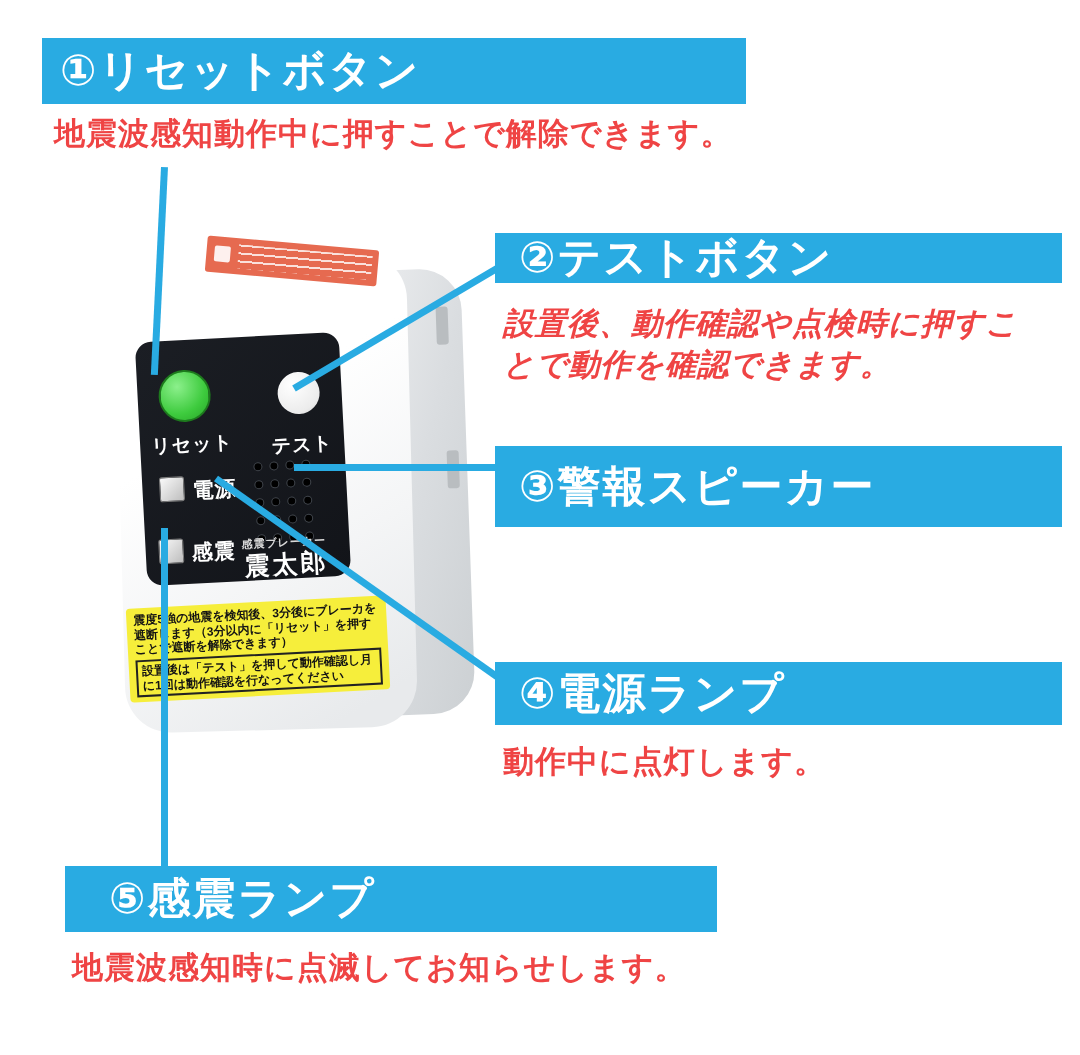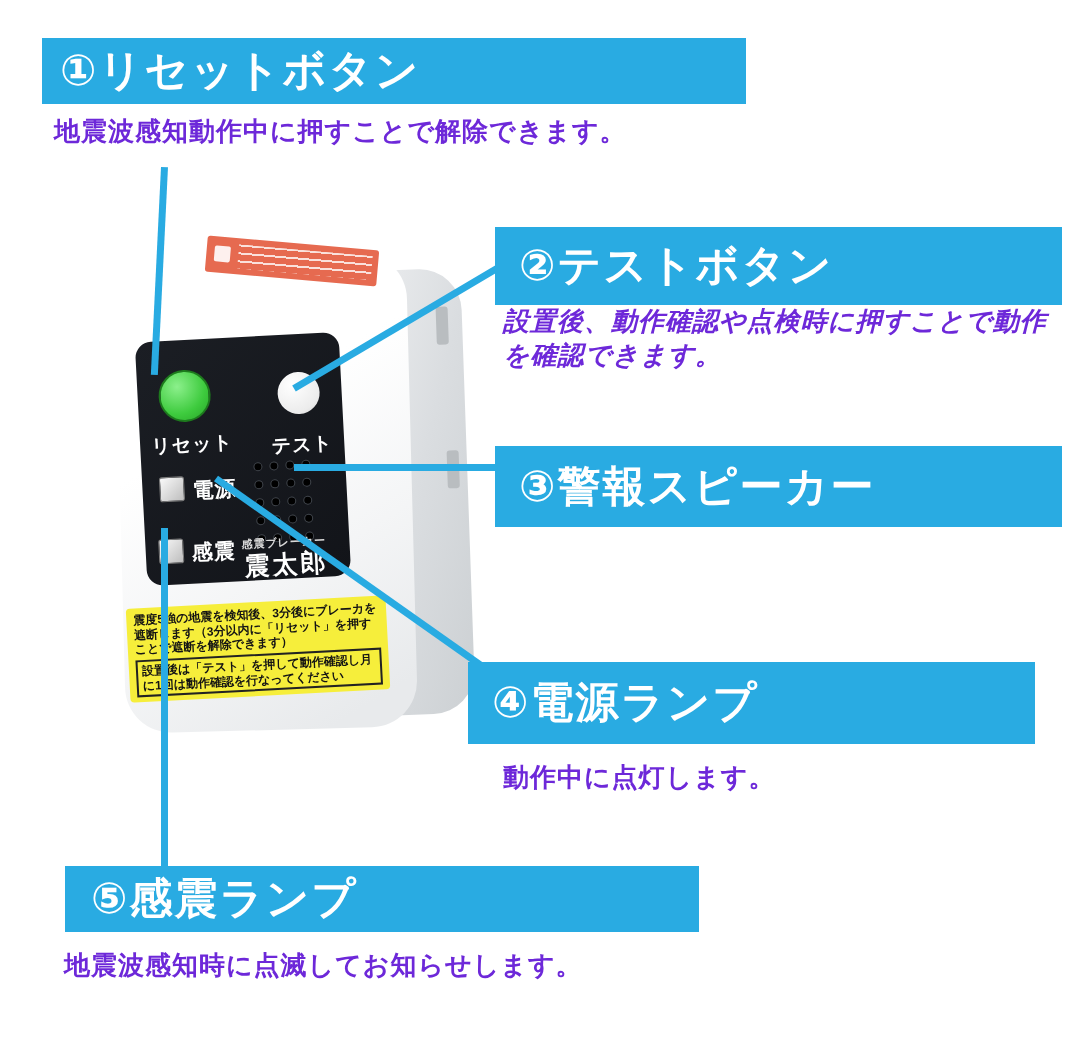"地震波感知動作中に押すことで解除できます。" .desc { color: #6d28d9 -> #ef4444; font-size: 26px -> 31px }
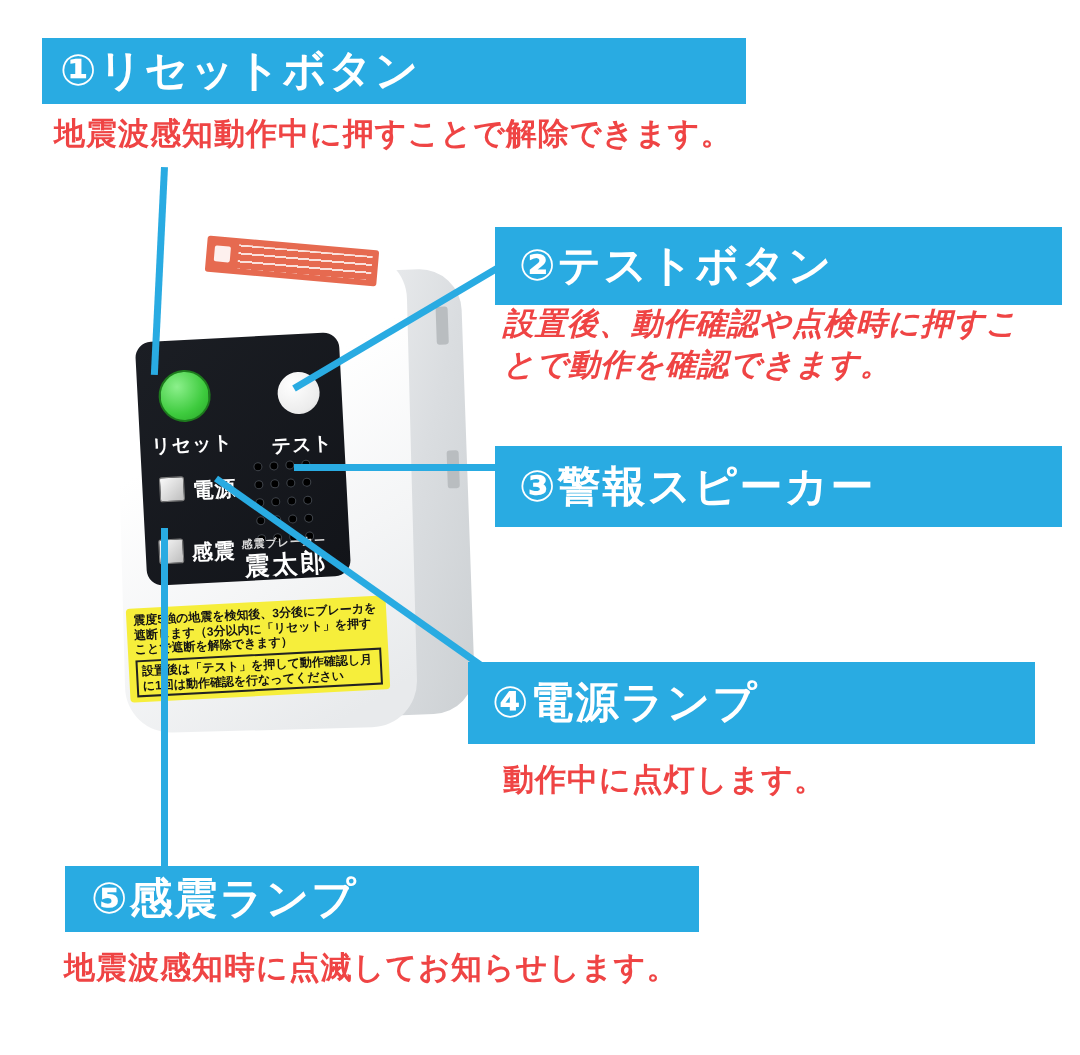"②テストボタン" #banner2 { height: 78px -> 50px; top: 227px -> 233px }
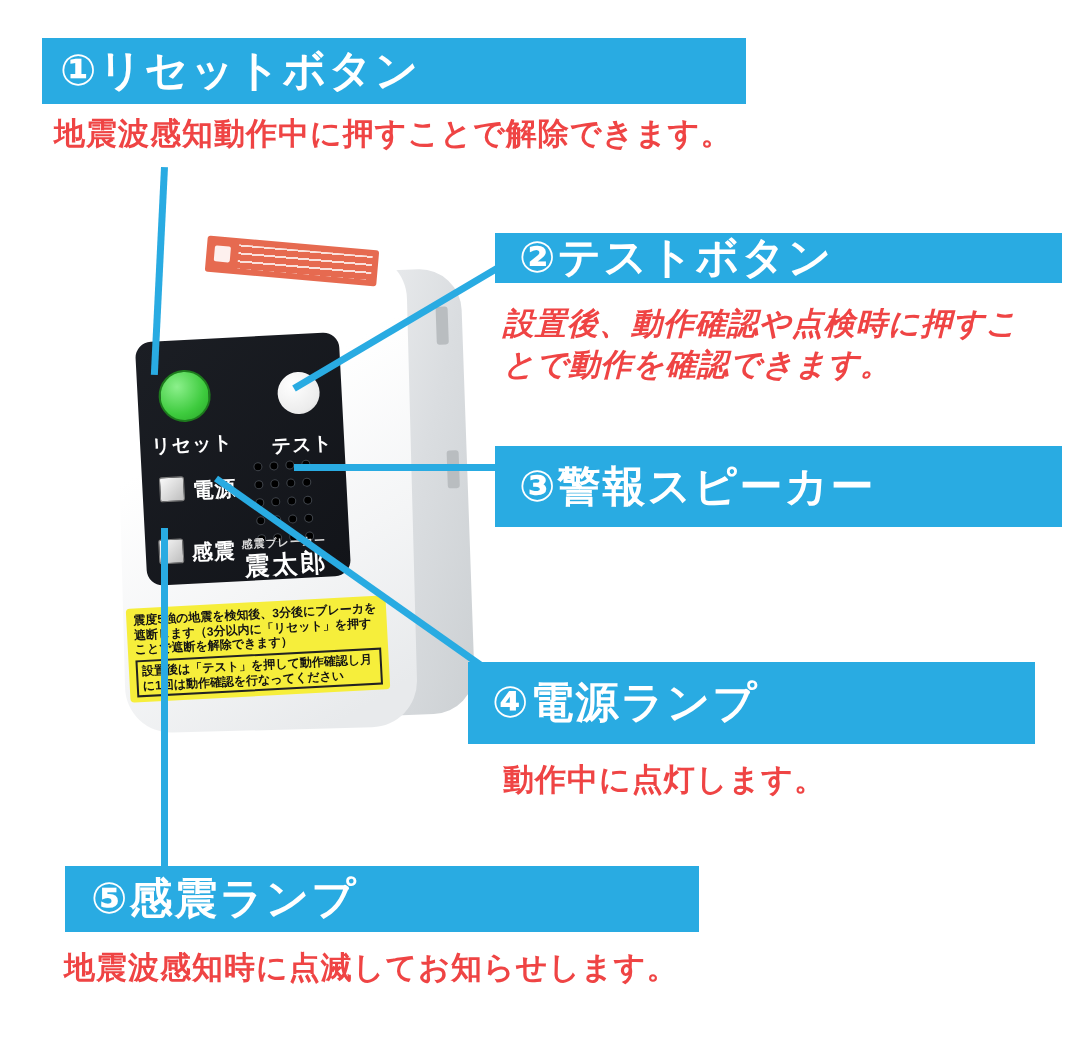"④電源ランプ" #banner4 { height: 82px -> 63px; left: 468px -> 495px }
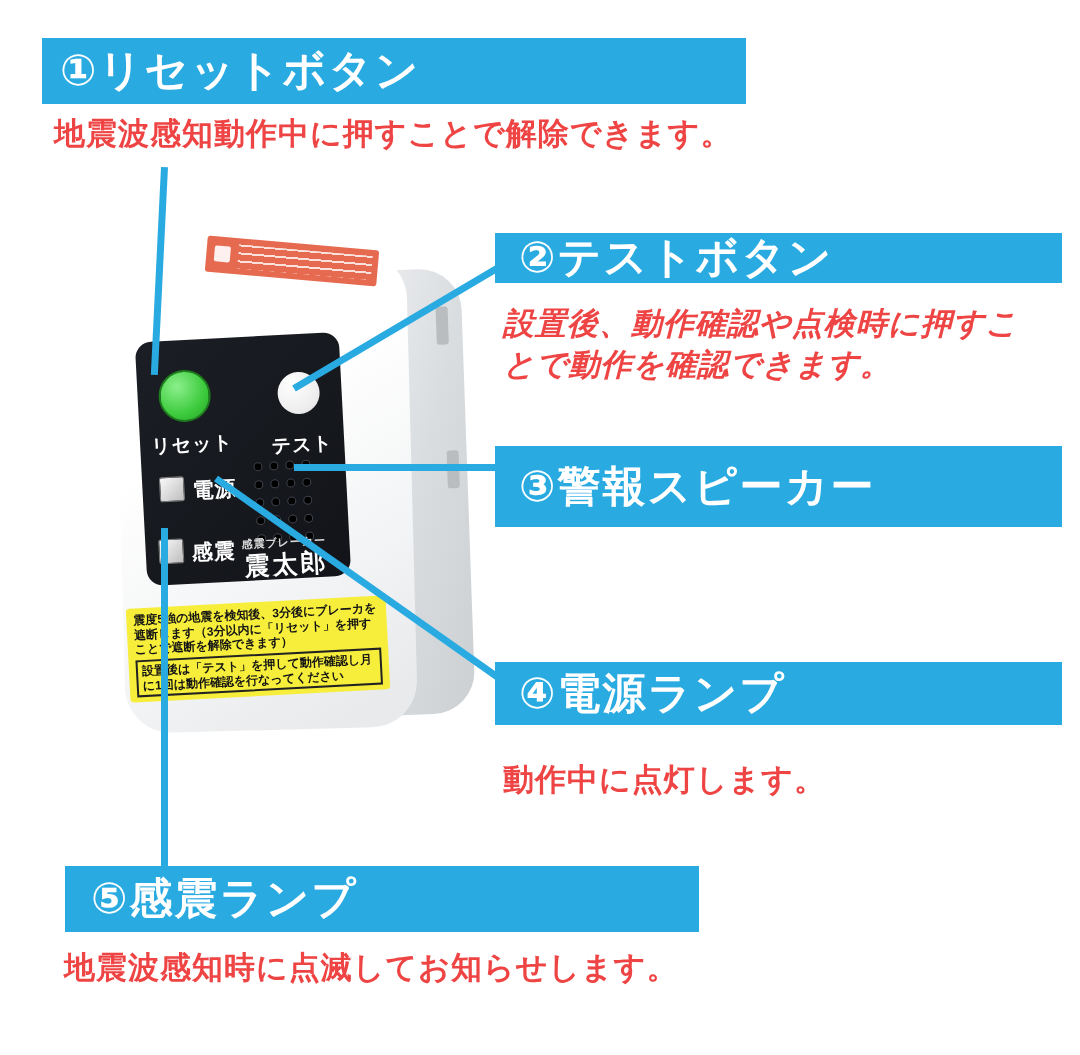"動作中に点灯します。" #desc4 { margin-top: 18px -> none }
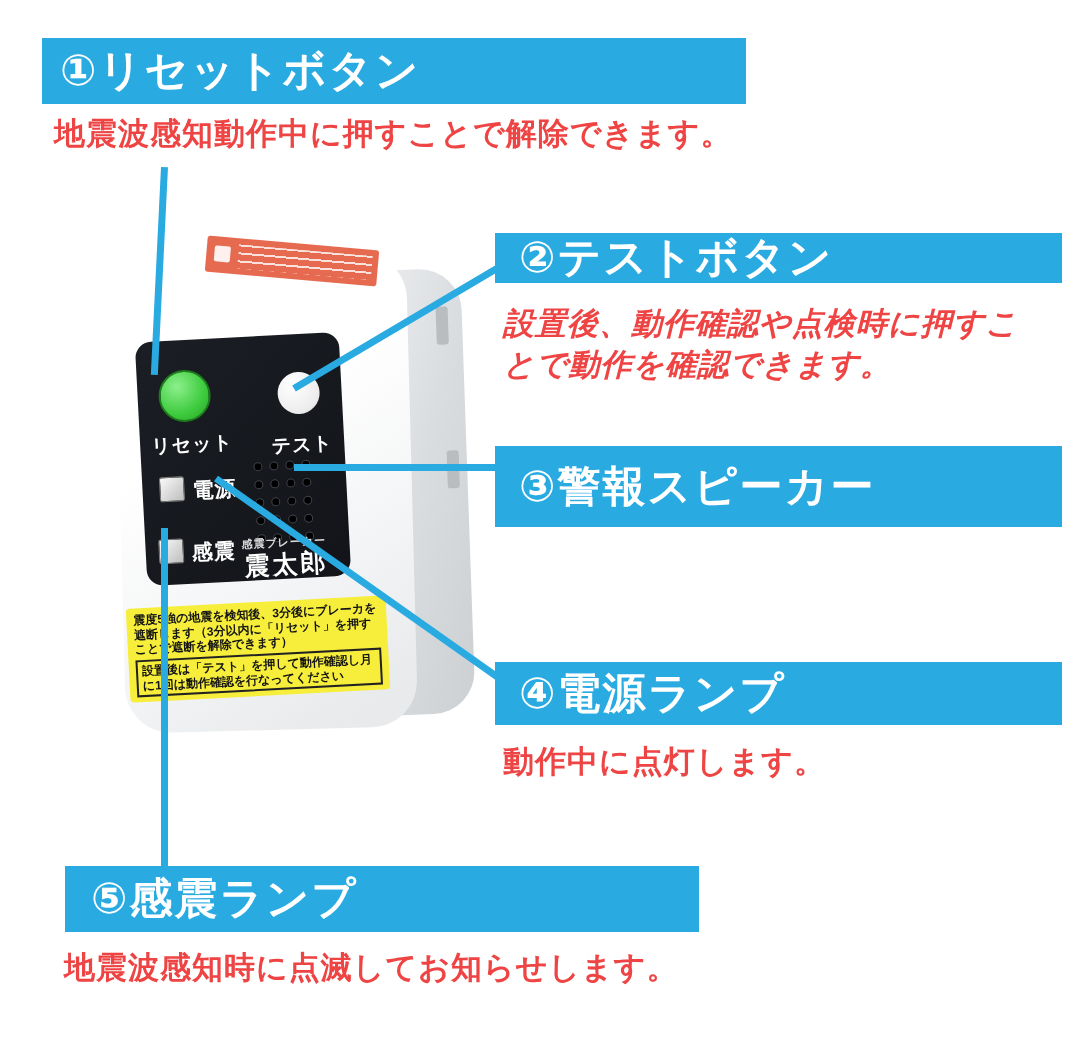"⑤感震ランプ" #banner5 { padding-left: 26px -> 44px }
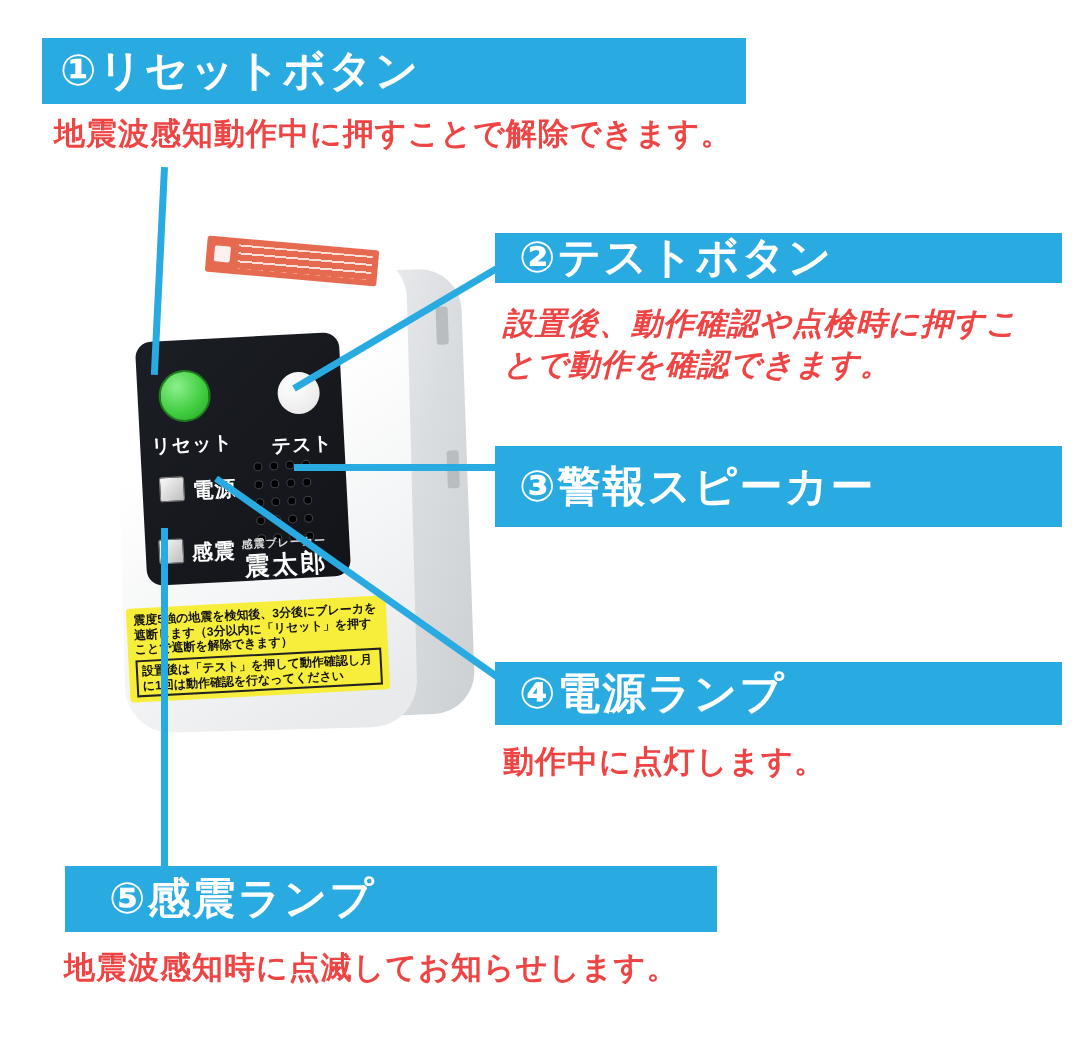"地震波感知時に点滅してお知らせします。" #desc5 { left: 64px -> 72px }
